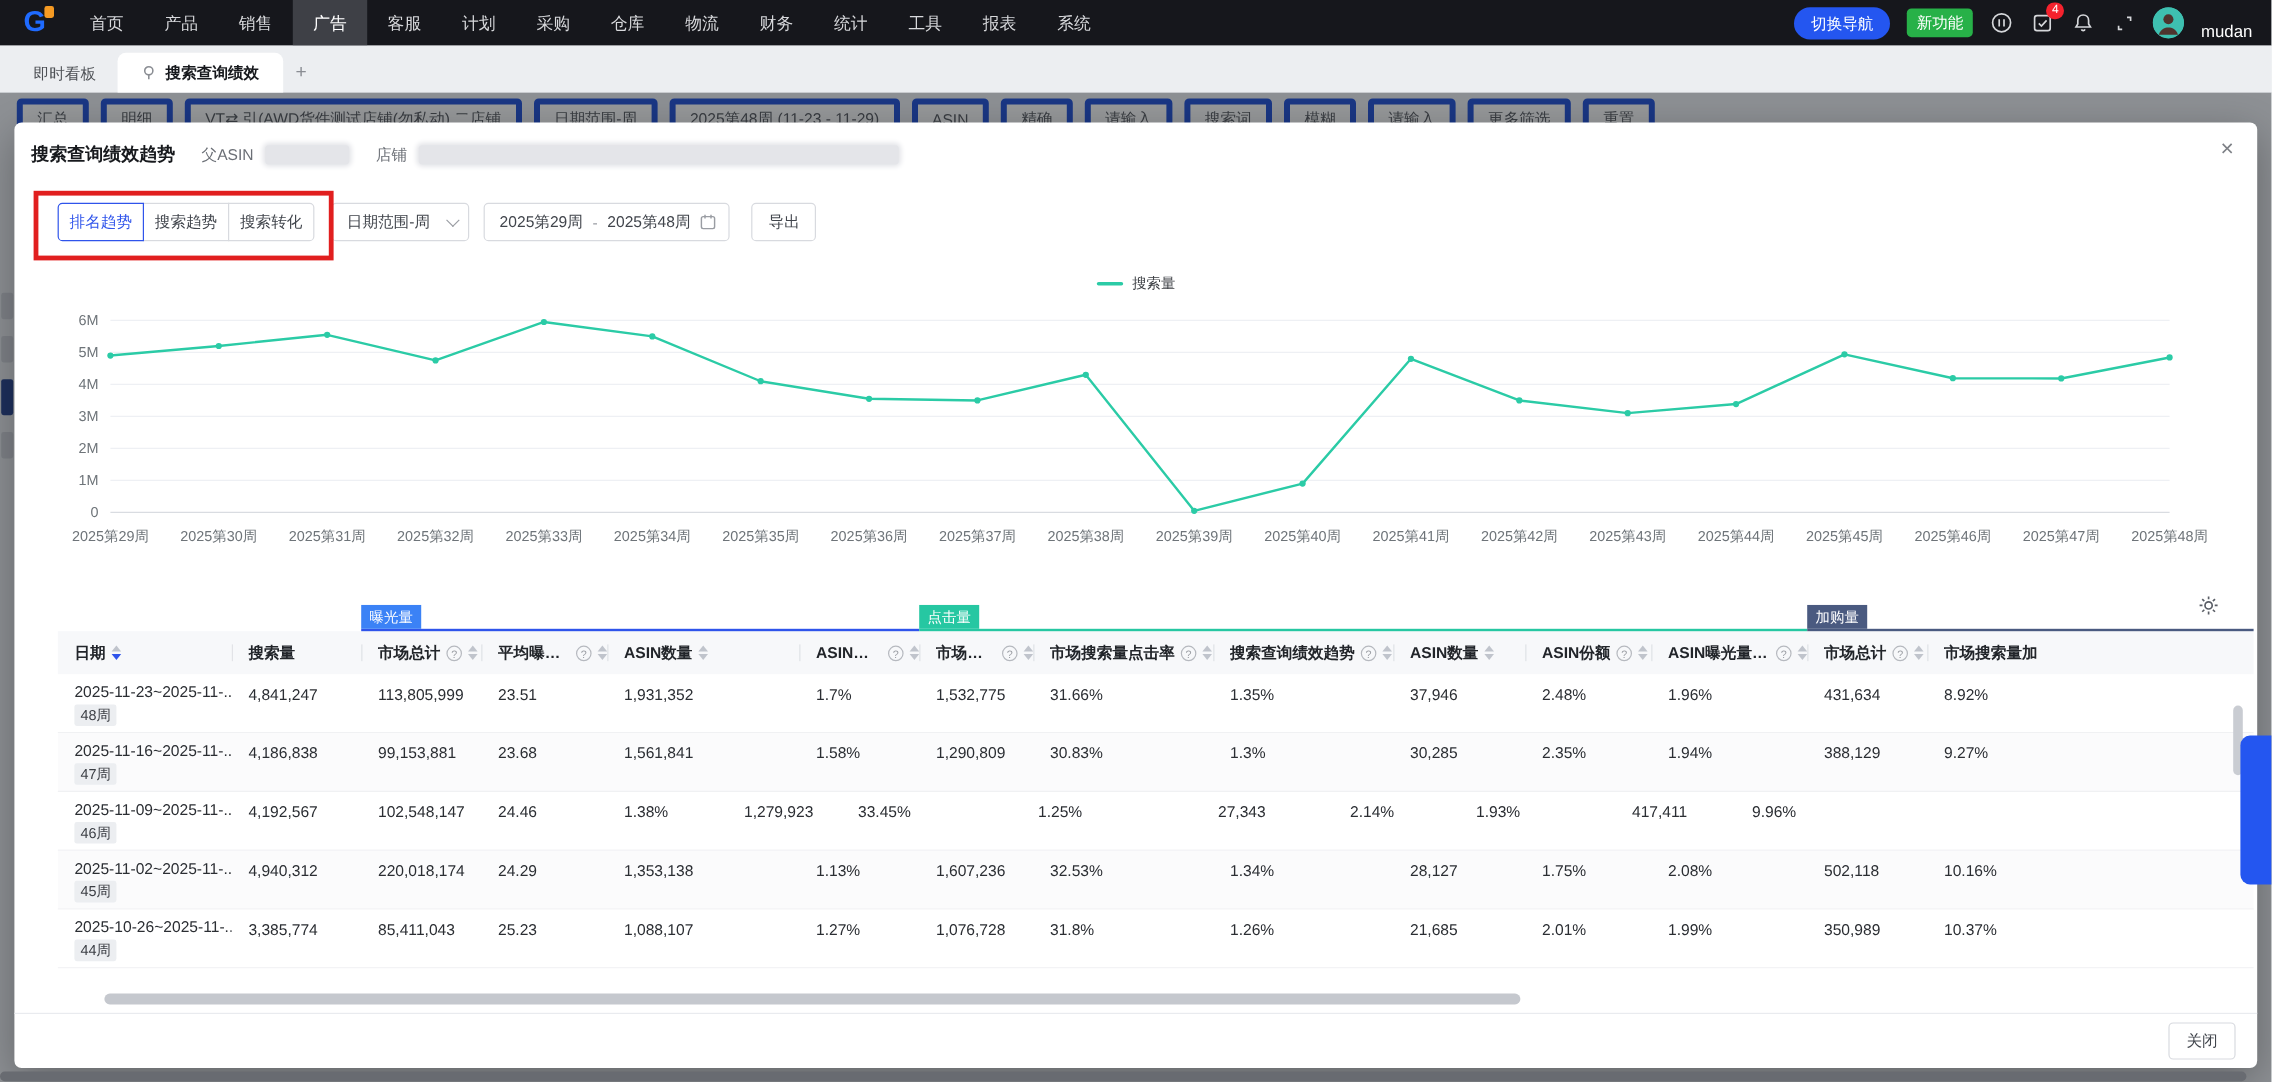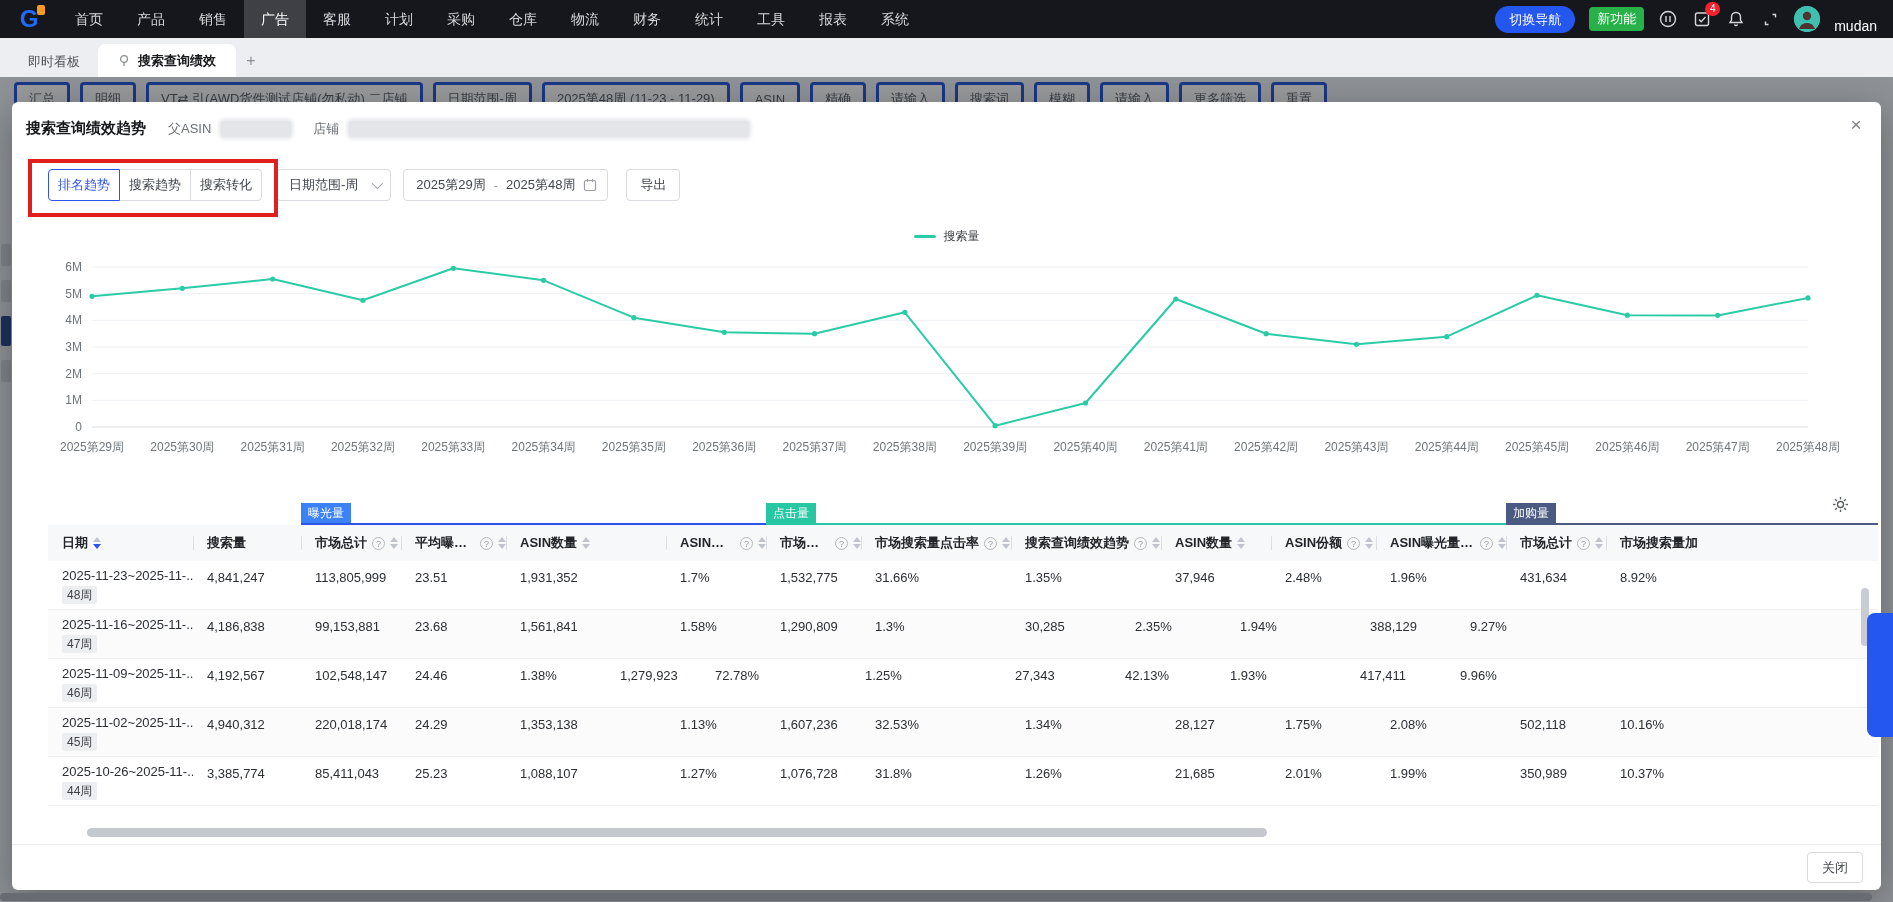"汇总" .bd-box { border: 3px solid #1d4ed8 -> 5px solid #1d4ed8 }
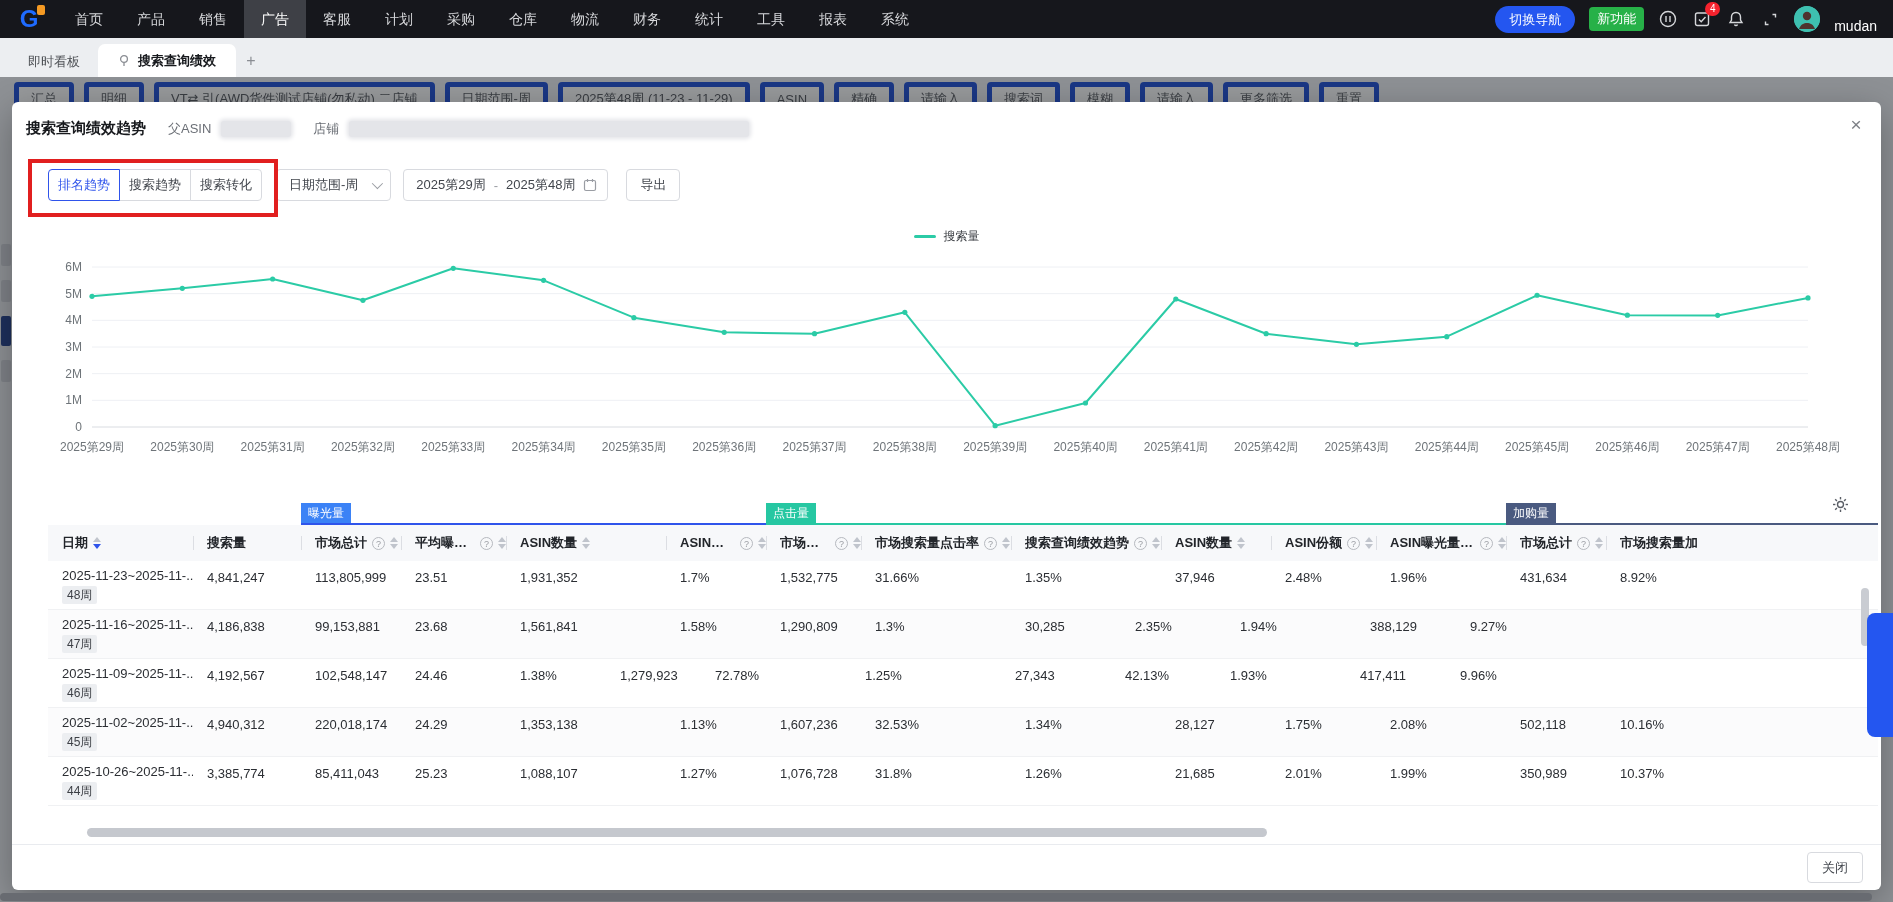"30.83%" div.td { html: none -> <div>30.83%</div> }
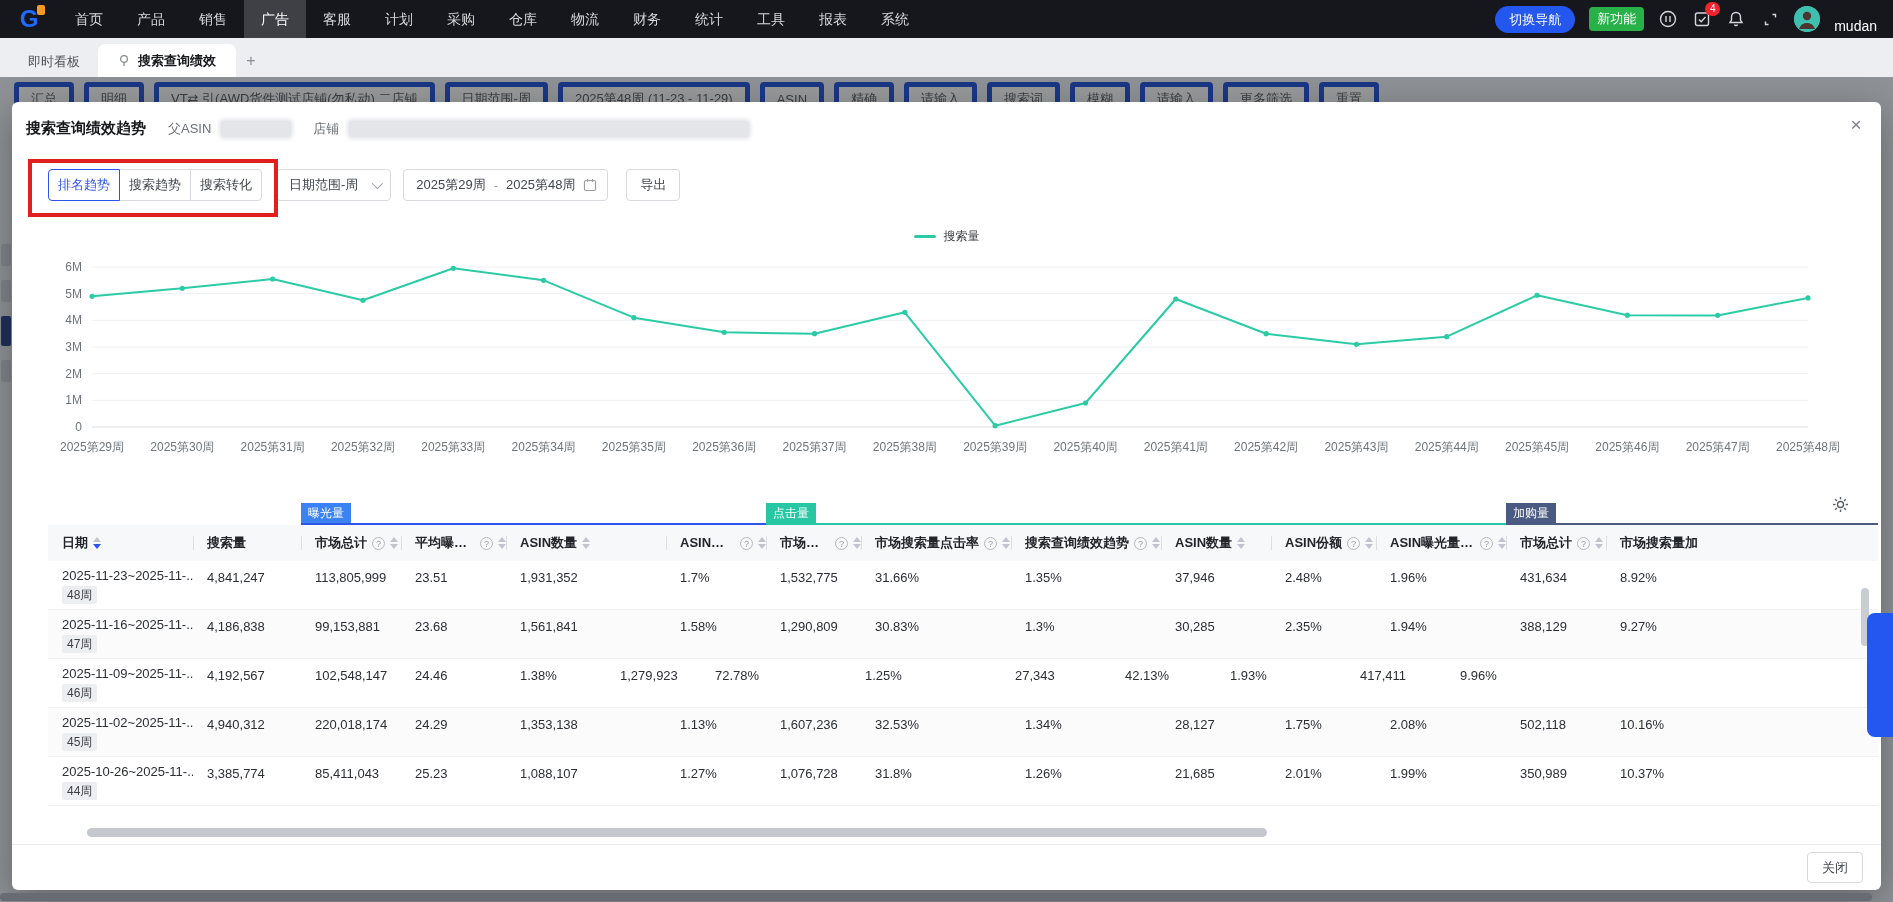"72.78%" div.td { text: 72.78% -> 33.45% }
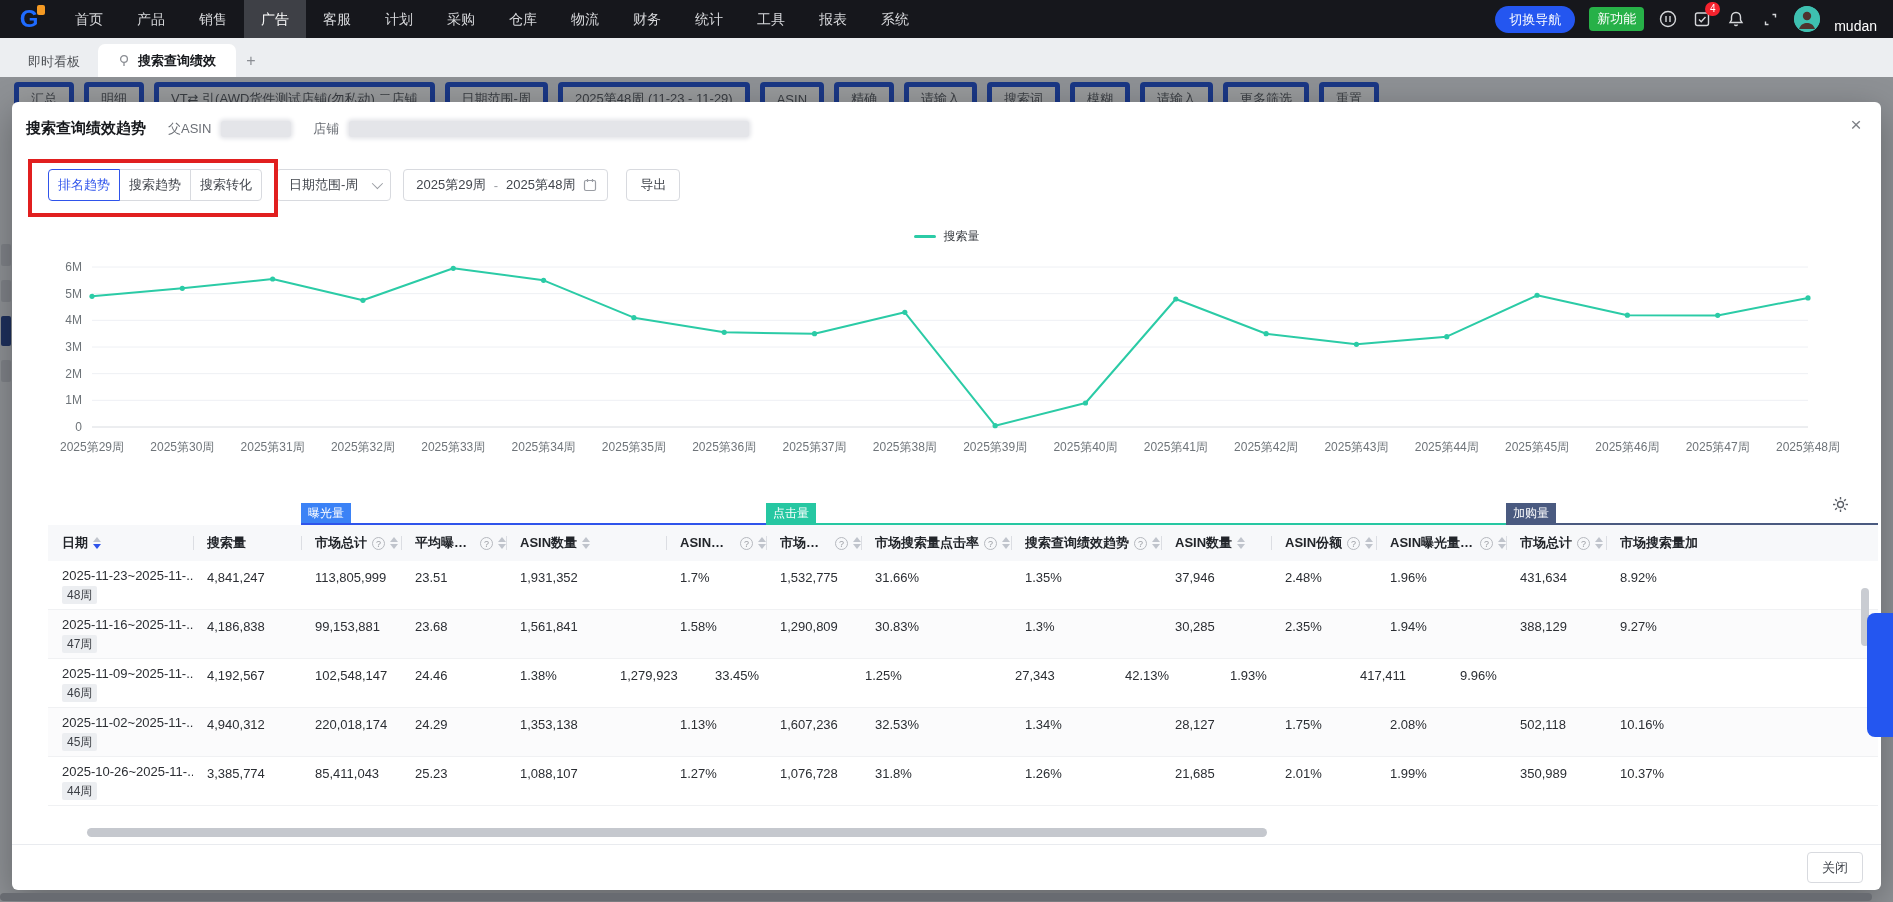"42.13%" div.td { text: 42.13% -> 2.14% }
